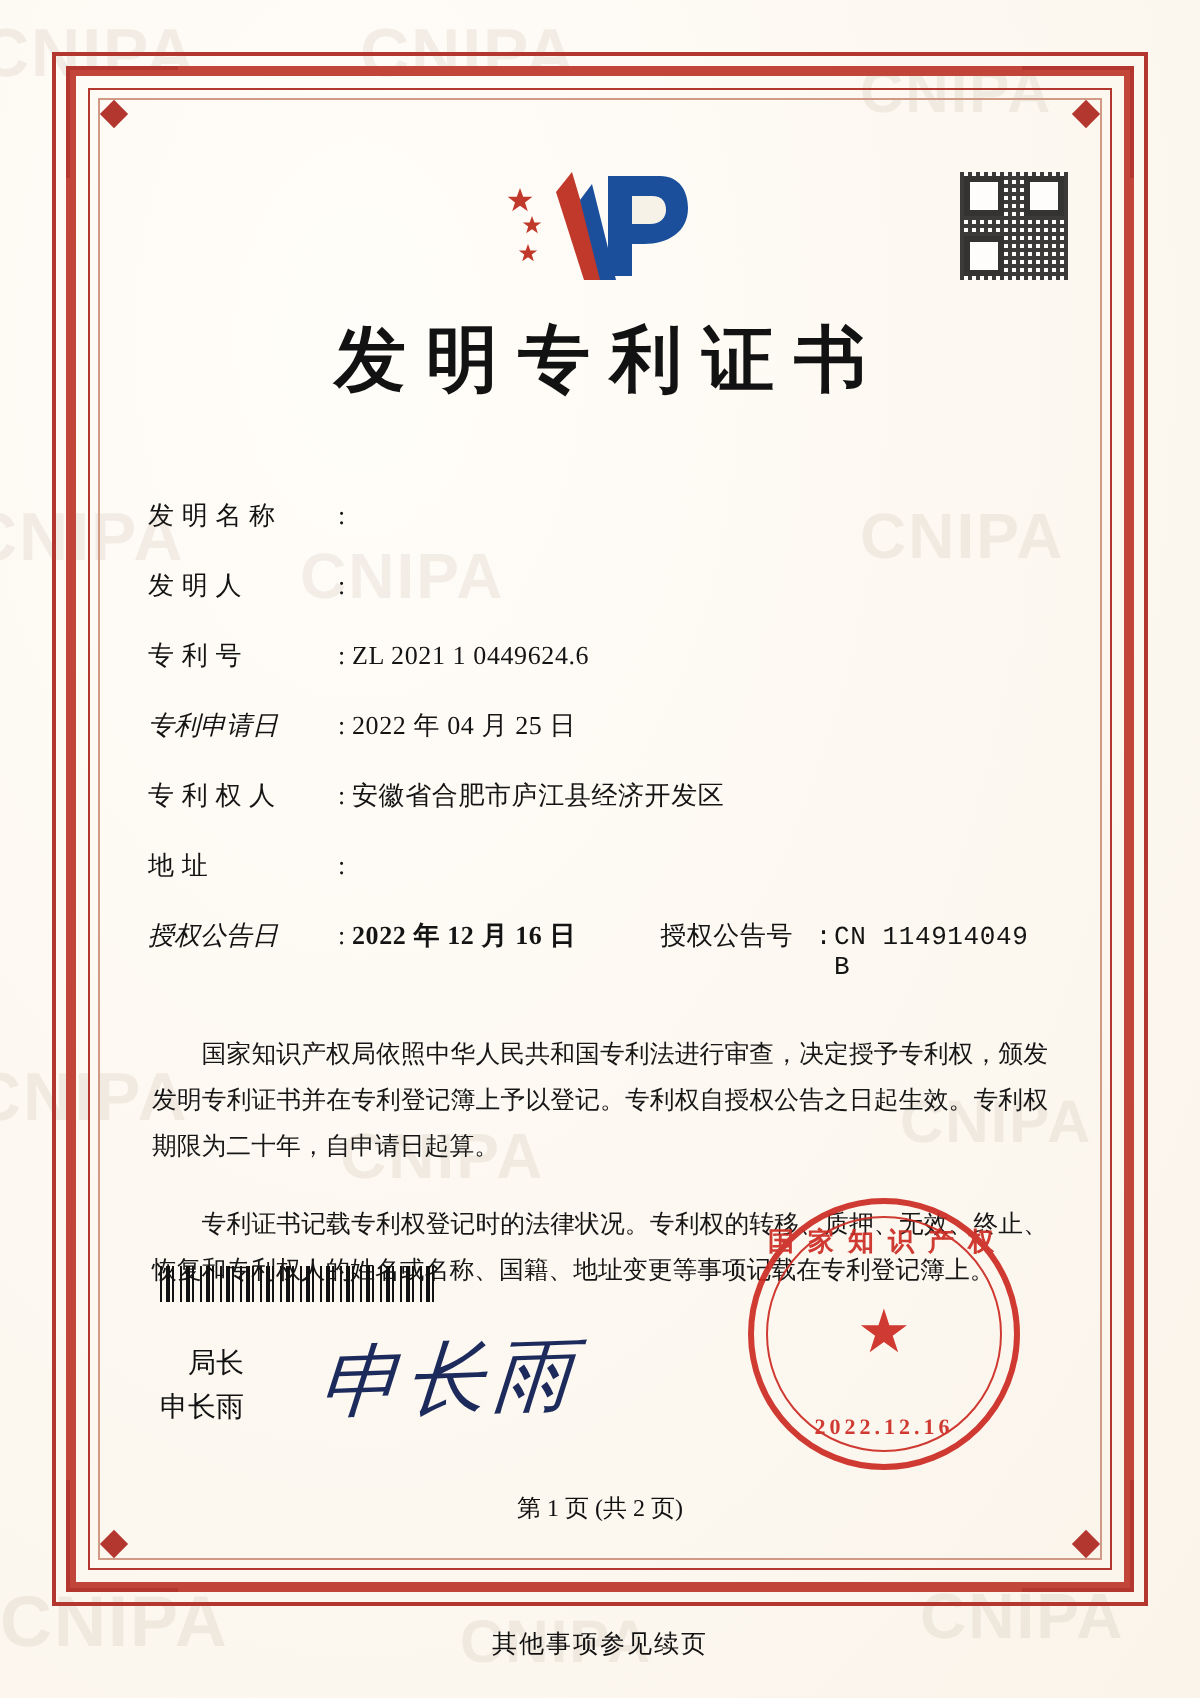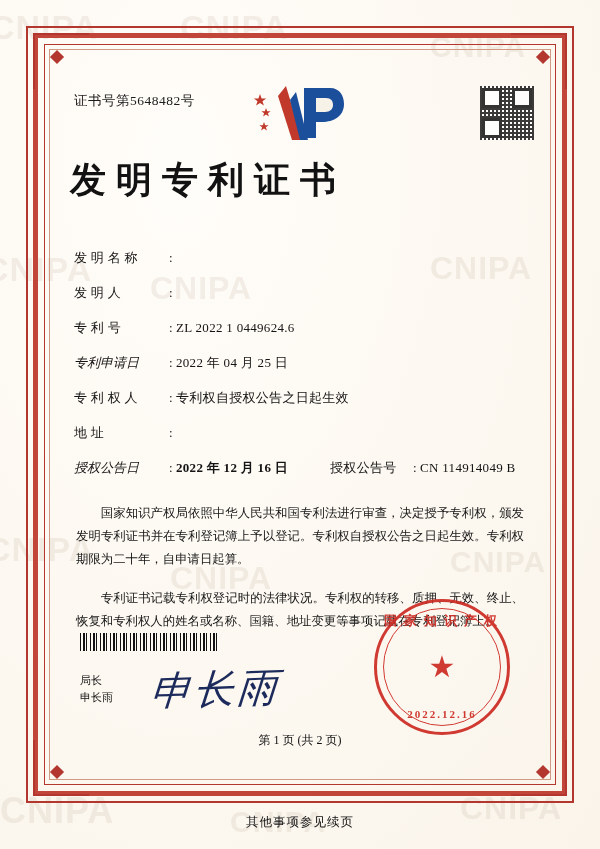"证书号第5648482号" div.cert-no { html: <div>证书号第5648482号</div> -> none }
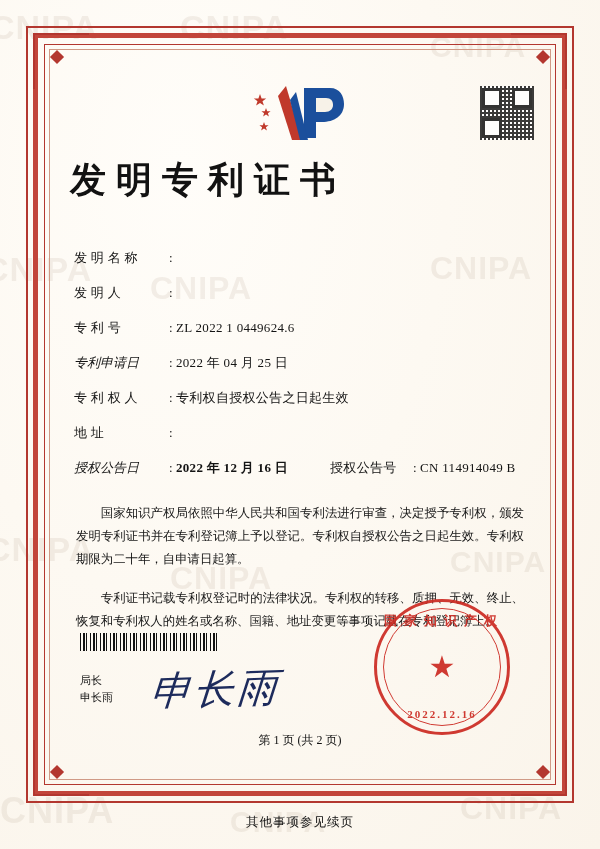"发明专利证书" .title { text-align: left -> center }
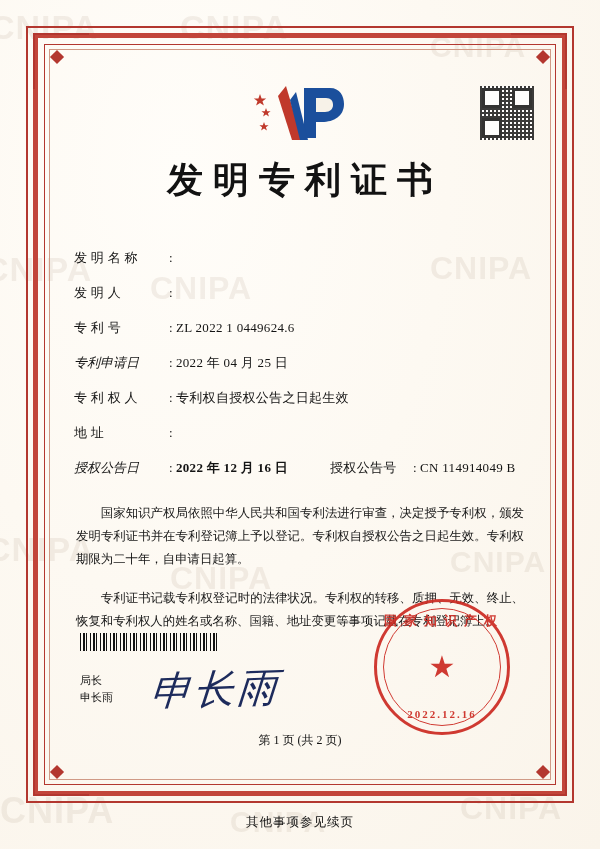"ZL 2022 1 0449624.6" div.f-value { text: 2022 -> 2021 }
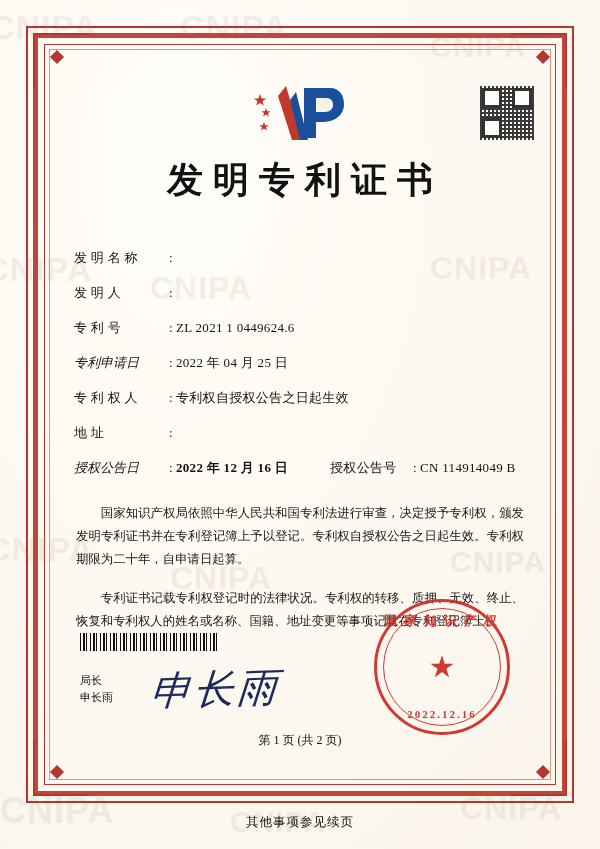"专利权自授权公告之日起生效" div.f-value { text: 专利权自授权公告之日起生效 -> 安徽省合肥市庐江县经济开发区 }
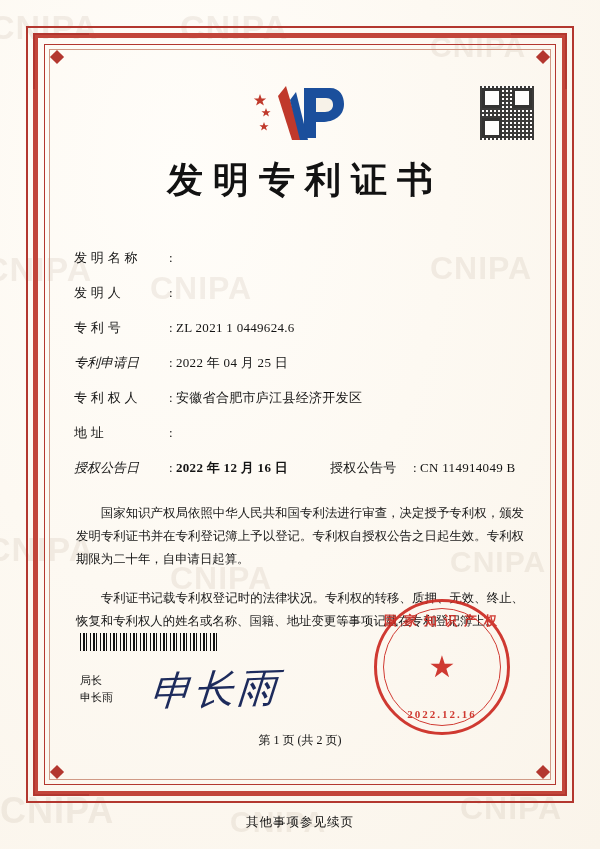"授权公告号" .second-label { font-family: none -> Liberation Mono, monospace }
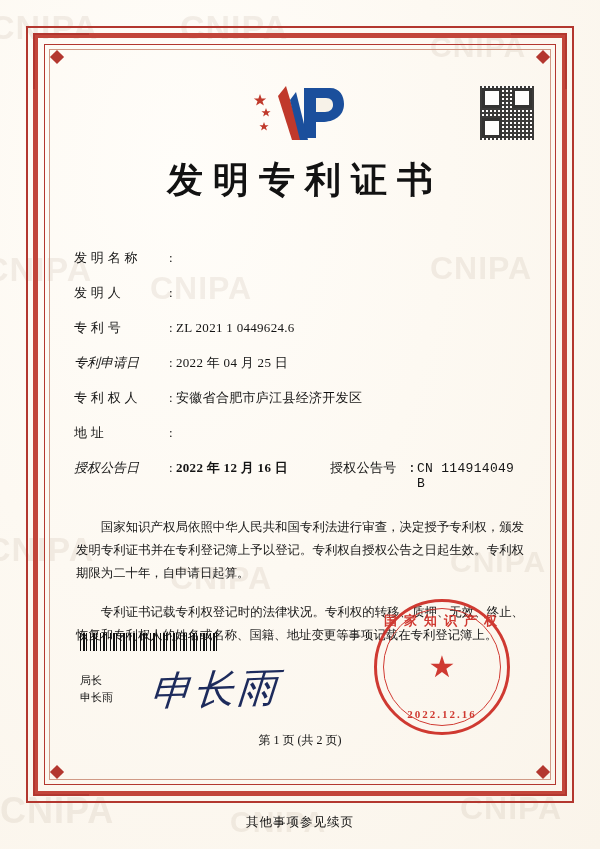"局长" .sig-labels { font-size: 11px -> 14px; text-align: none -> right }
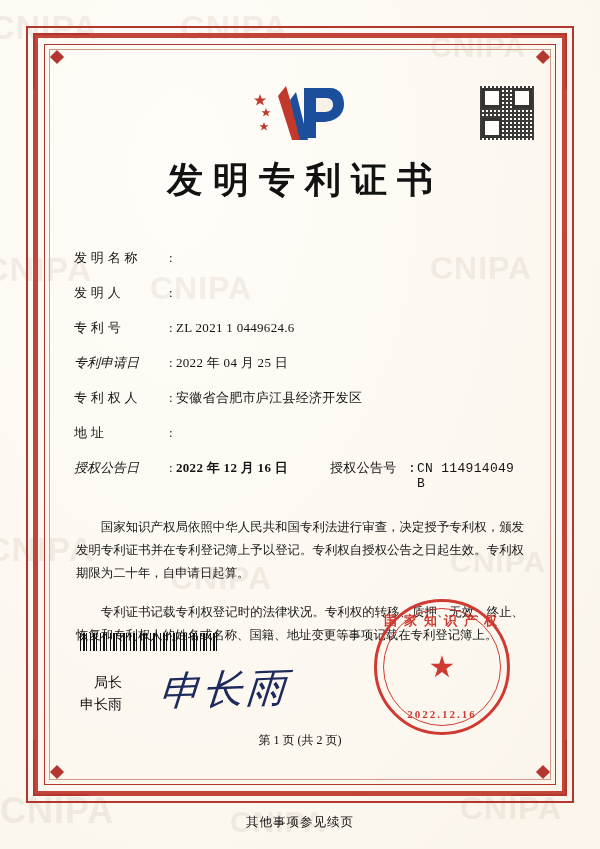"第 1 页 (共 2" .page-num { bottom: 20px -> 6px }
